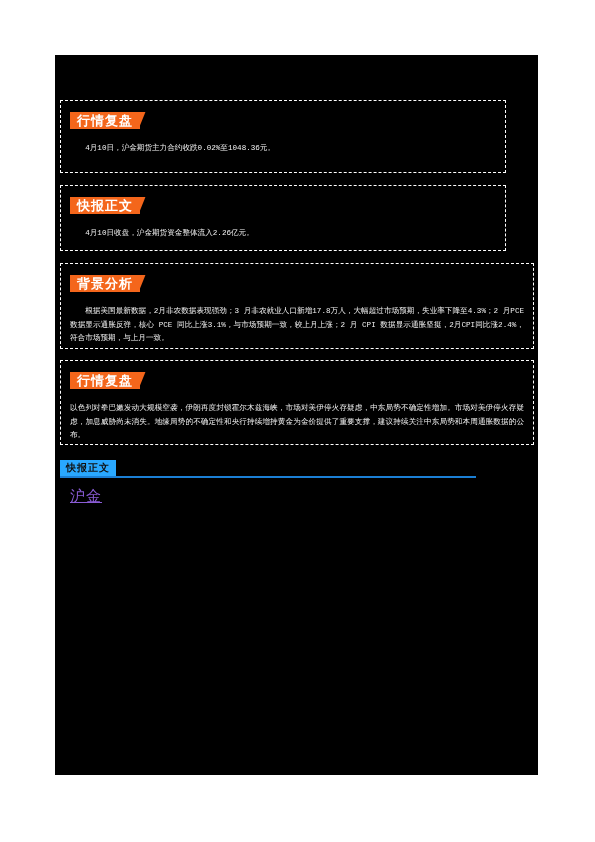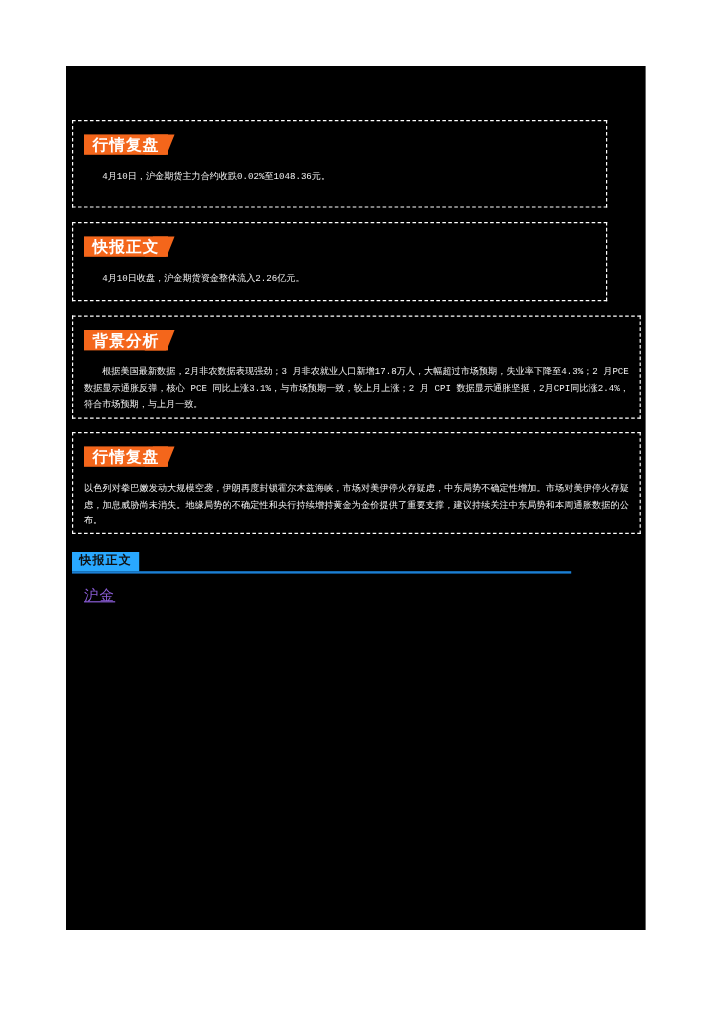"沪金" .doclink { font-size: 12px -> 15px }
